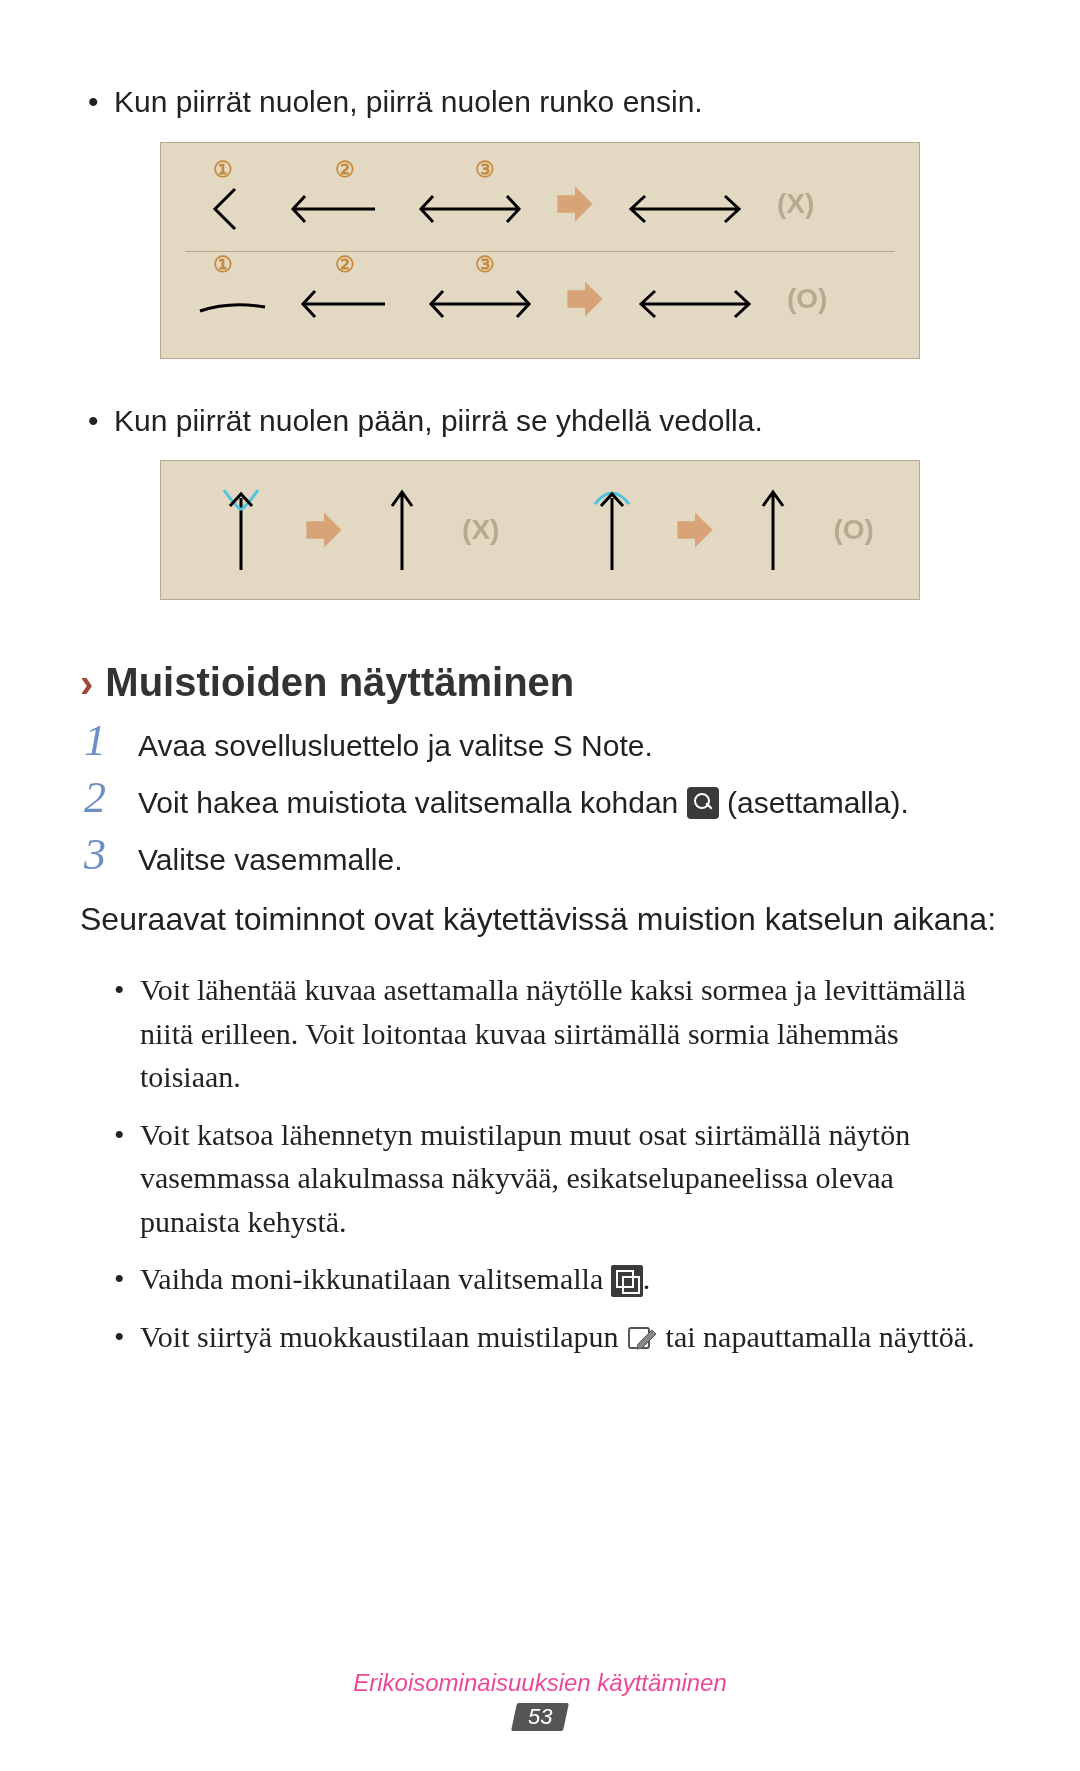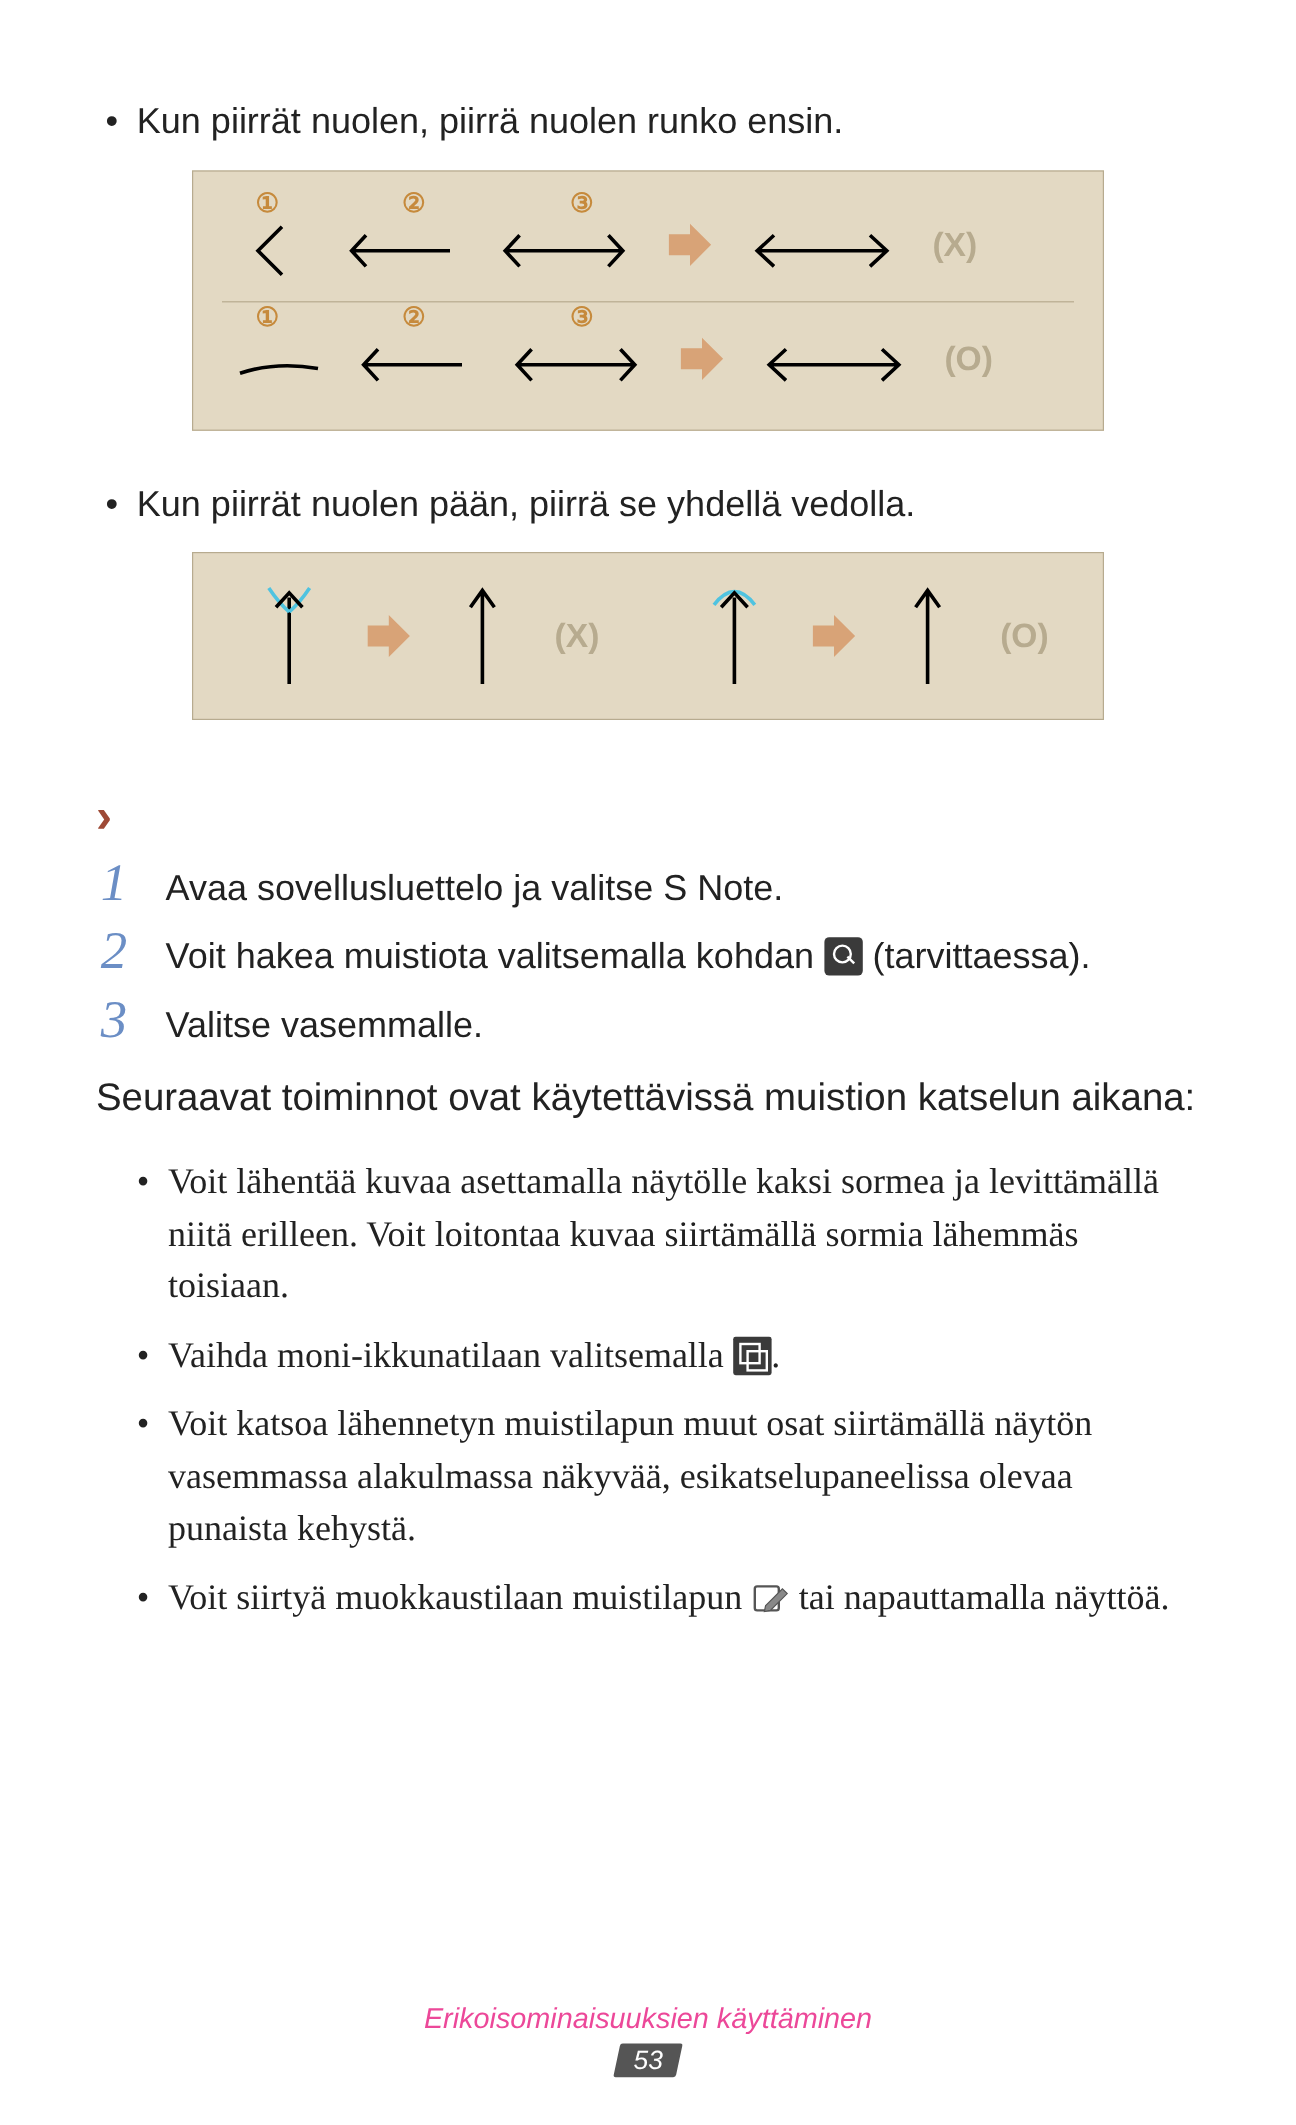"Muistioiden näyttäminen" span { html: none -> <span>Muistioiden näyttäminen</span> }
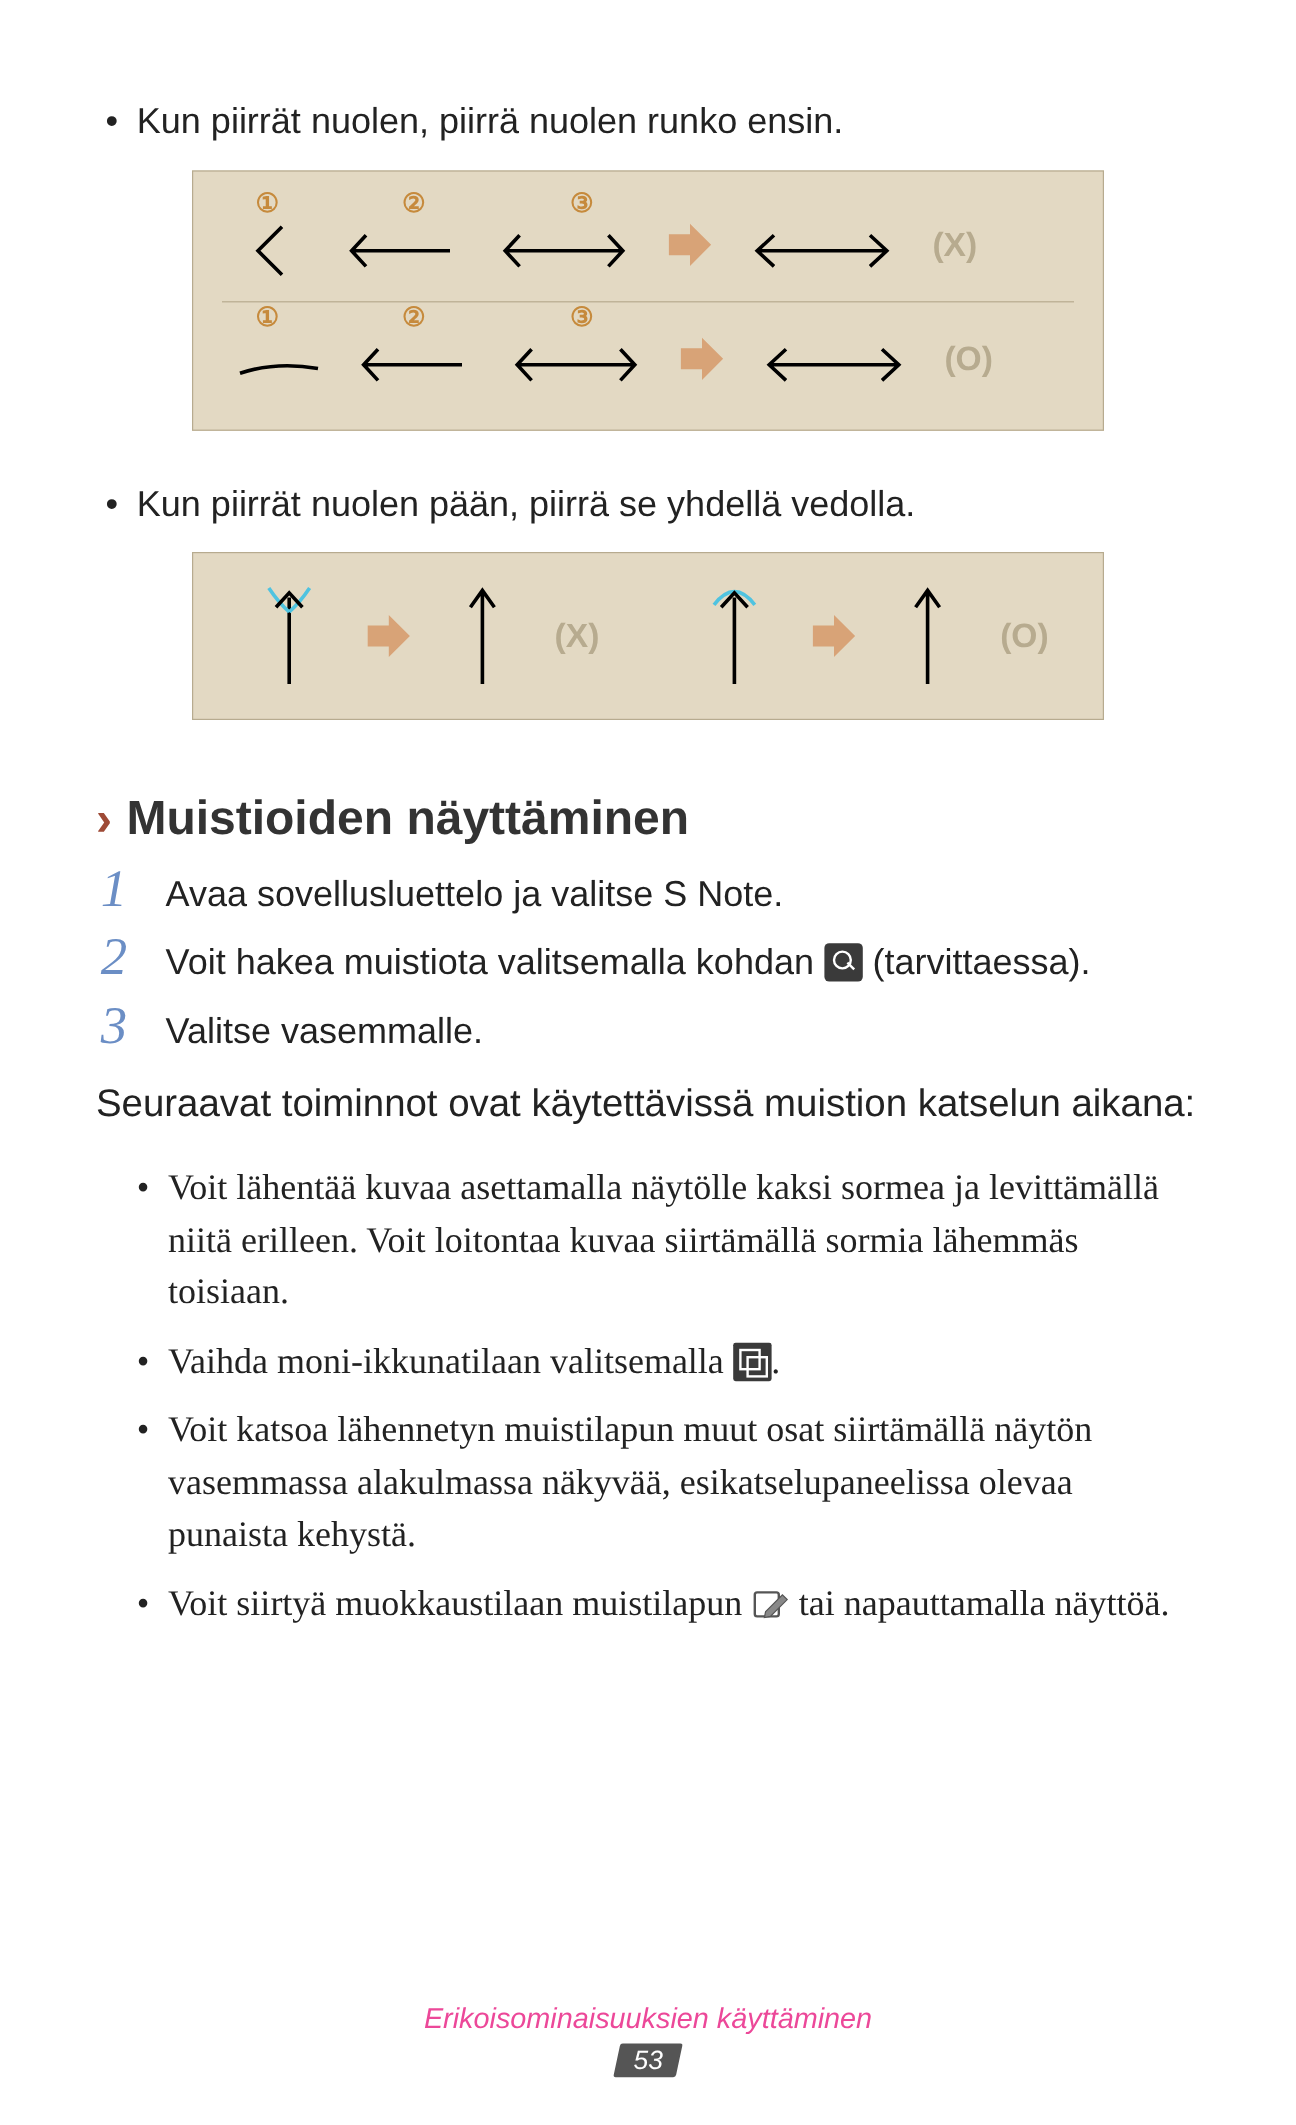"(tarvittaessa)." span { text: tarvittaessa -> asettamalla }
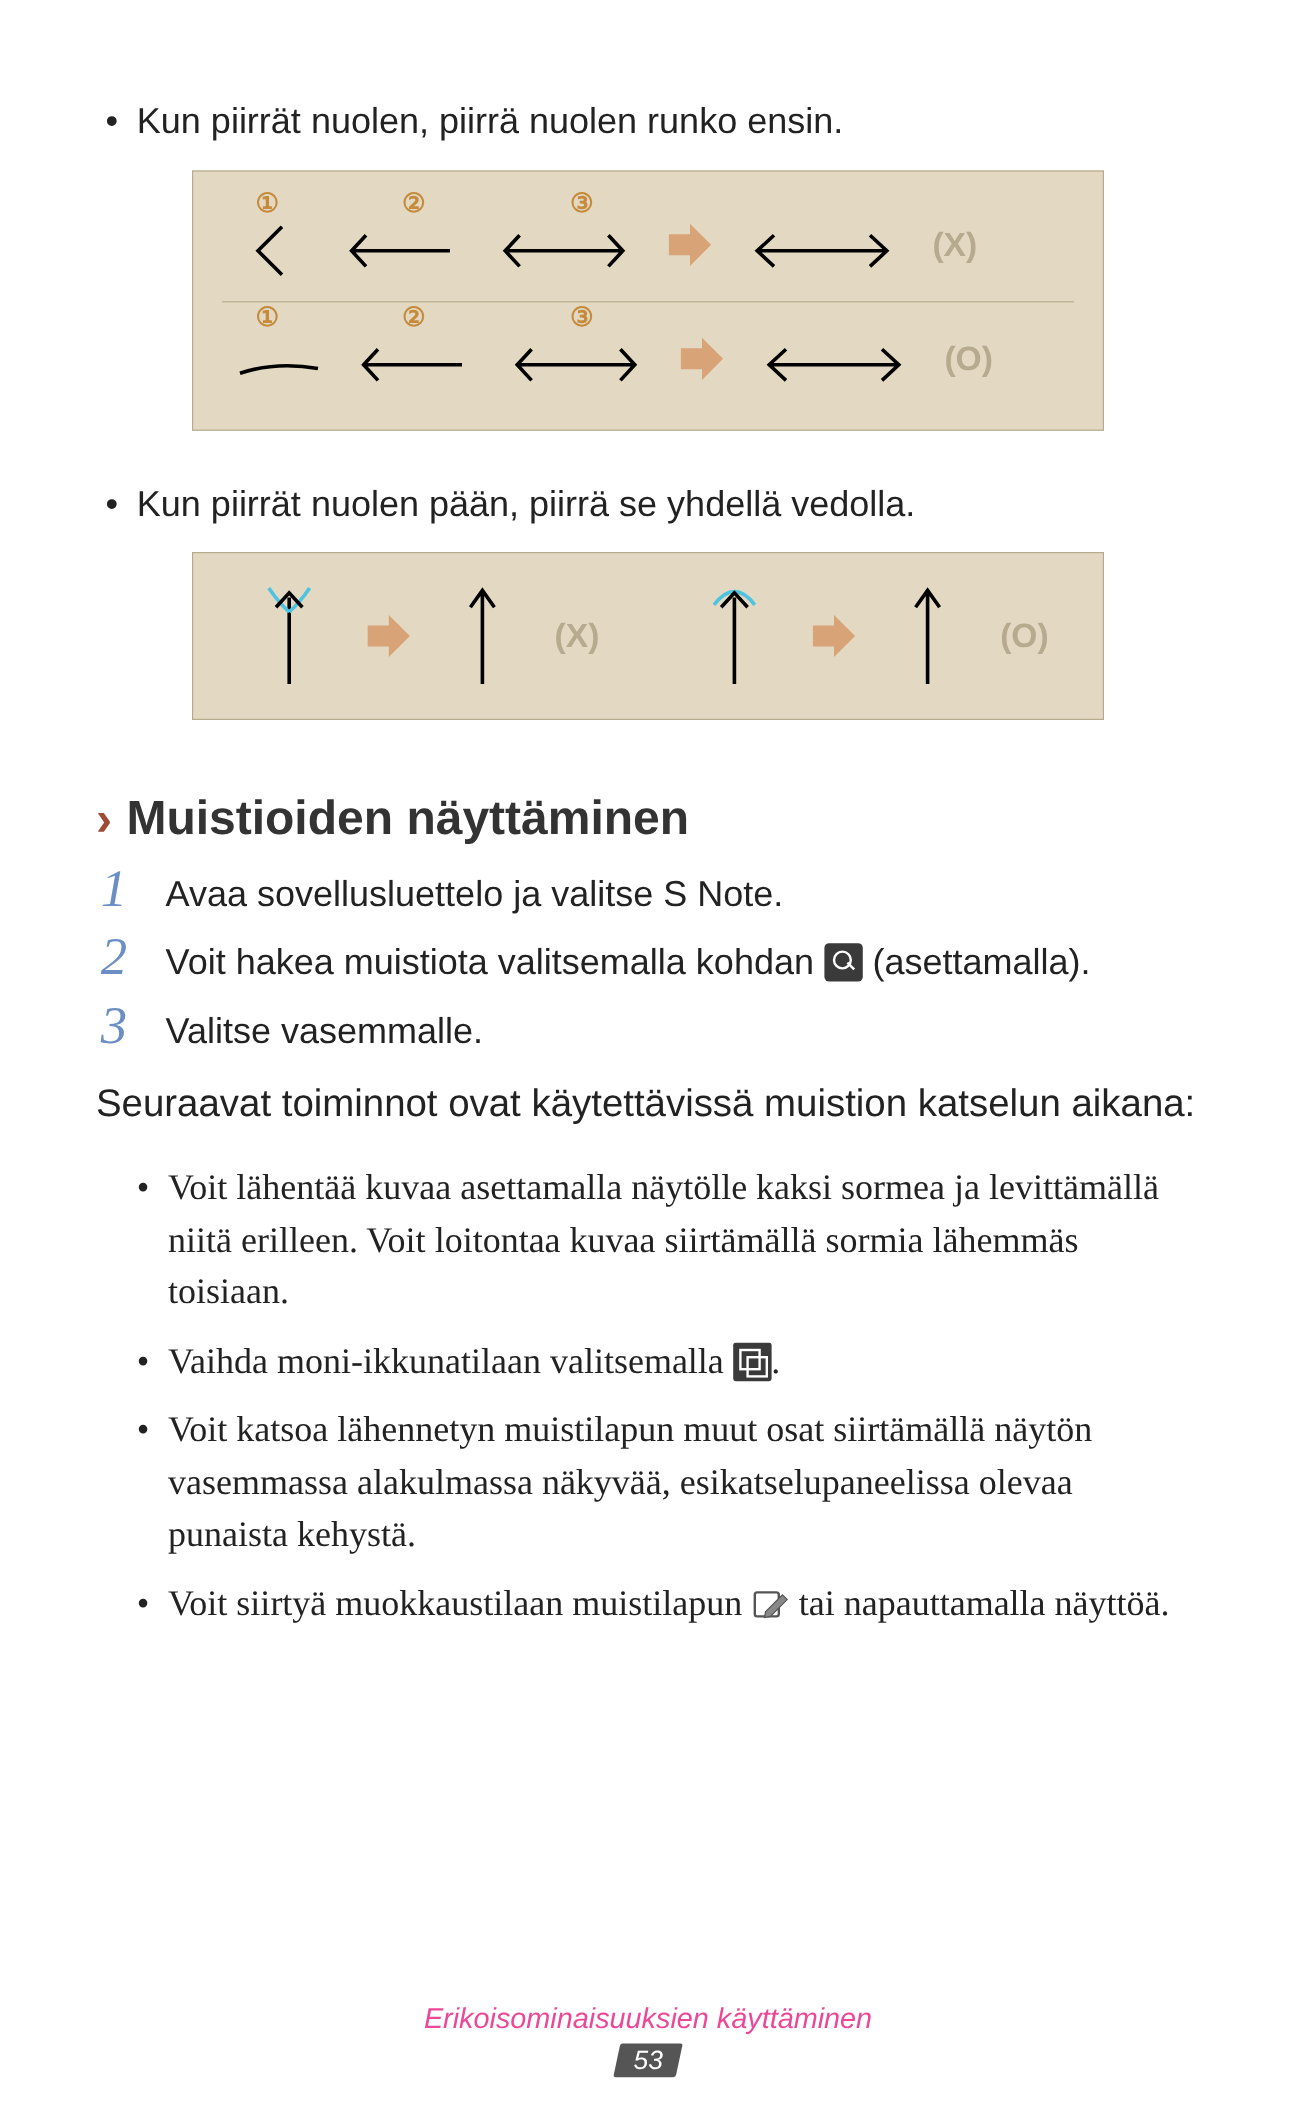"Vaihda moni-ikkunatilaan valitsemalla ." div.bullet-line { order: before "Voit katsoa lähennetyn muistilapun muut" -> after "Voit katsoa lähennetyn muistilapun muut" }
